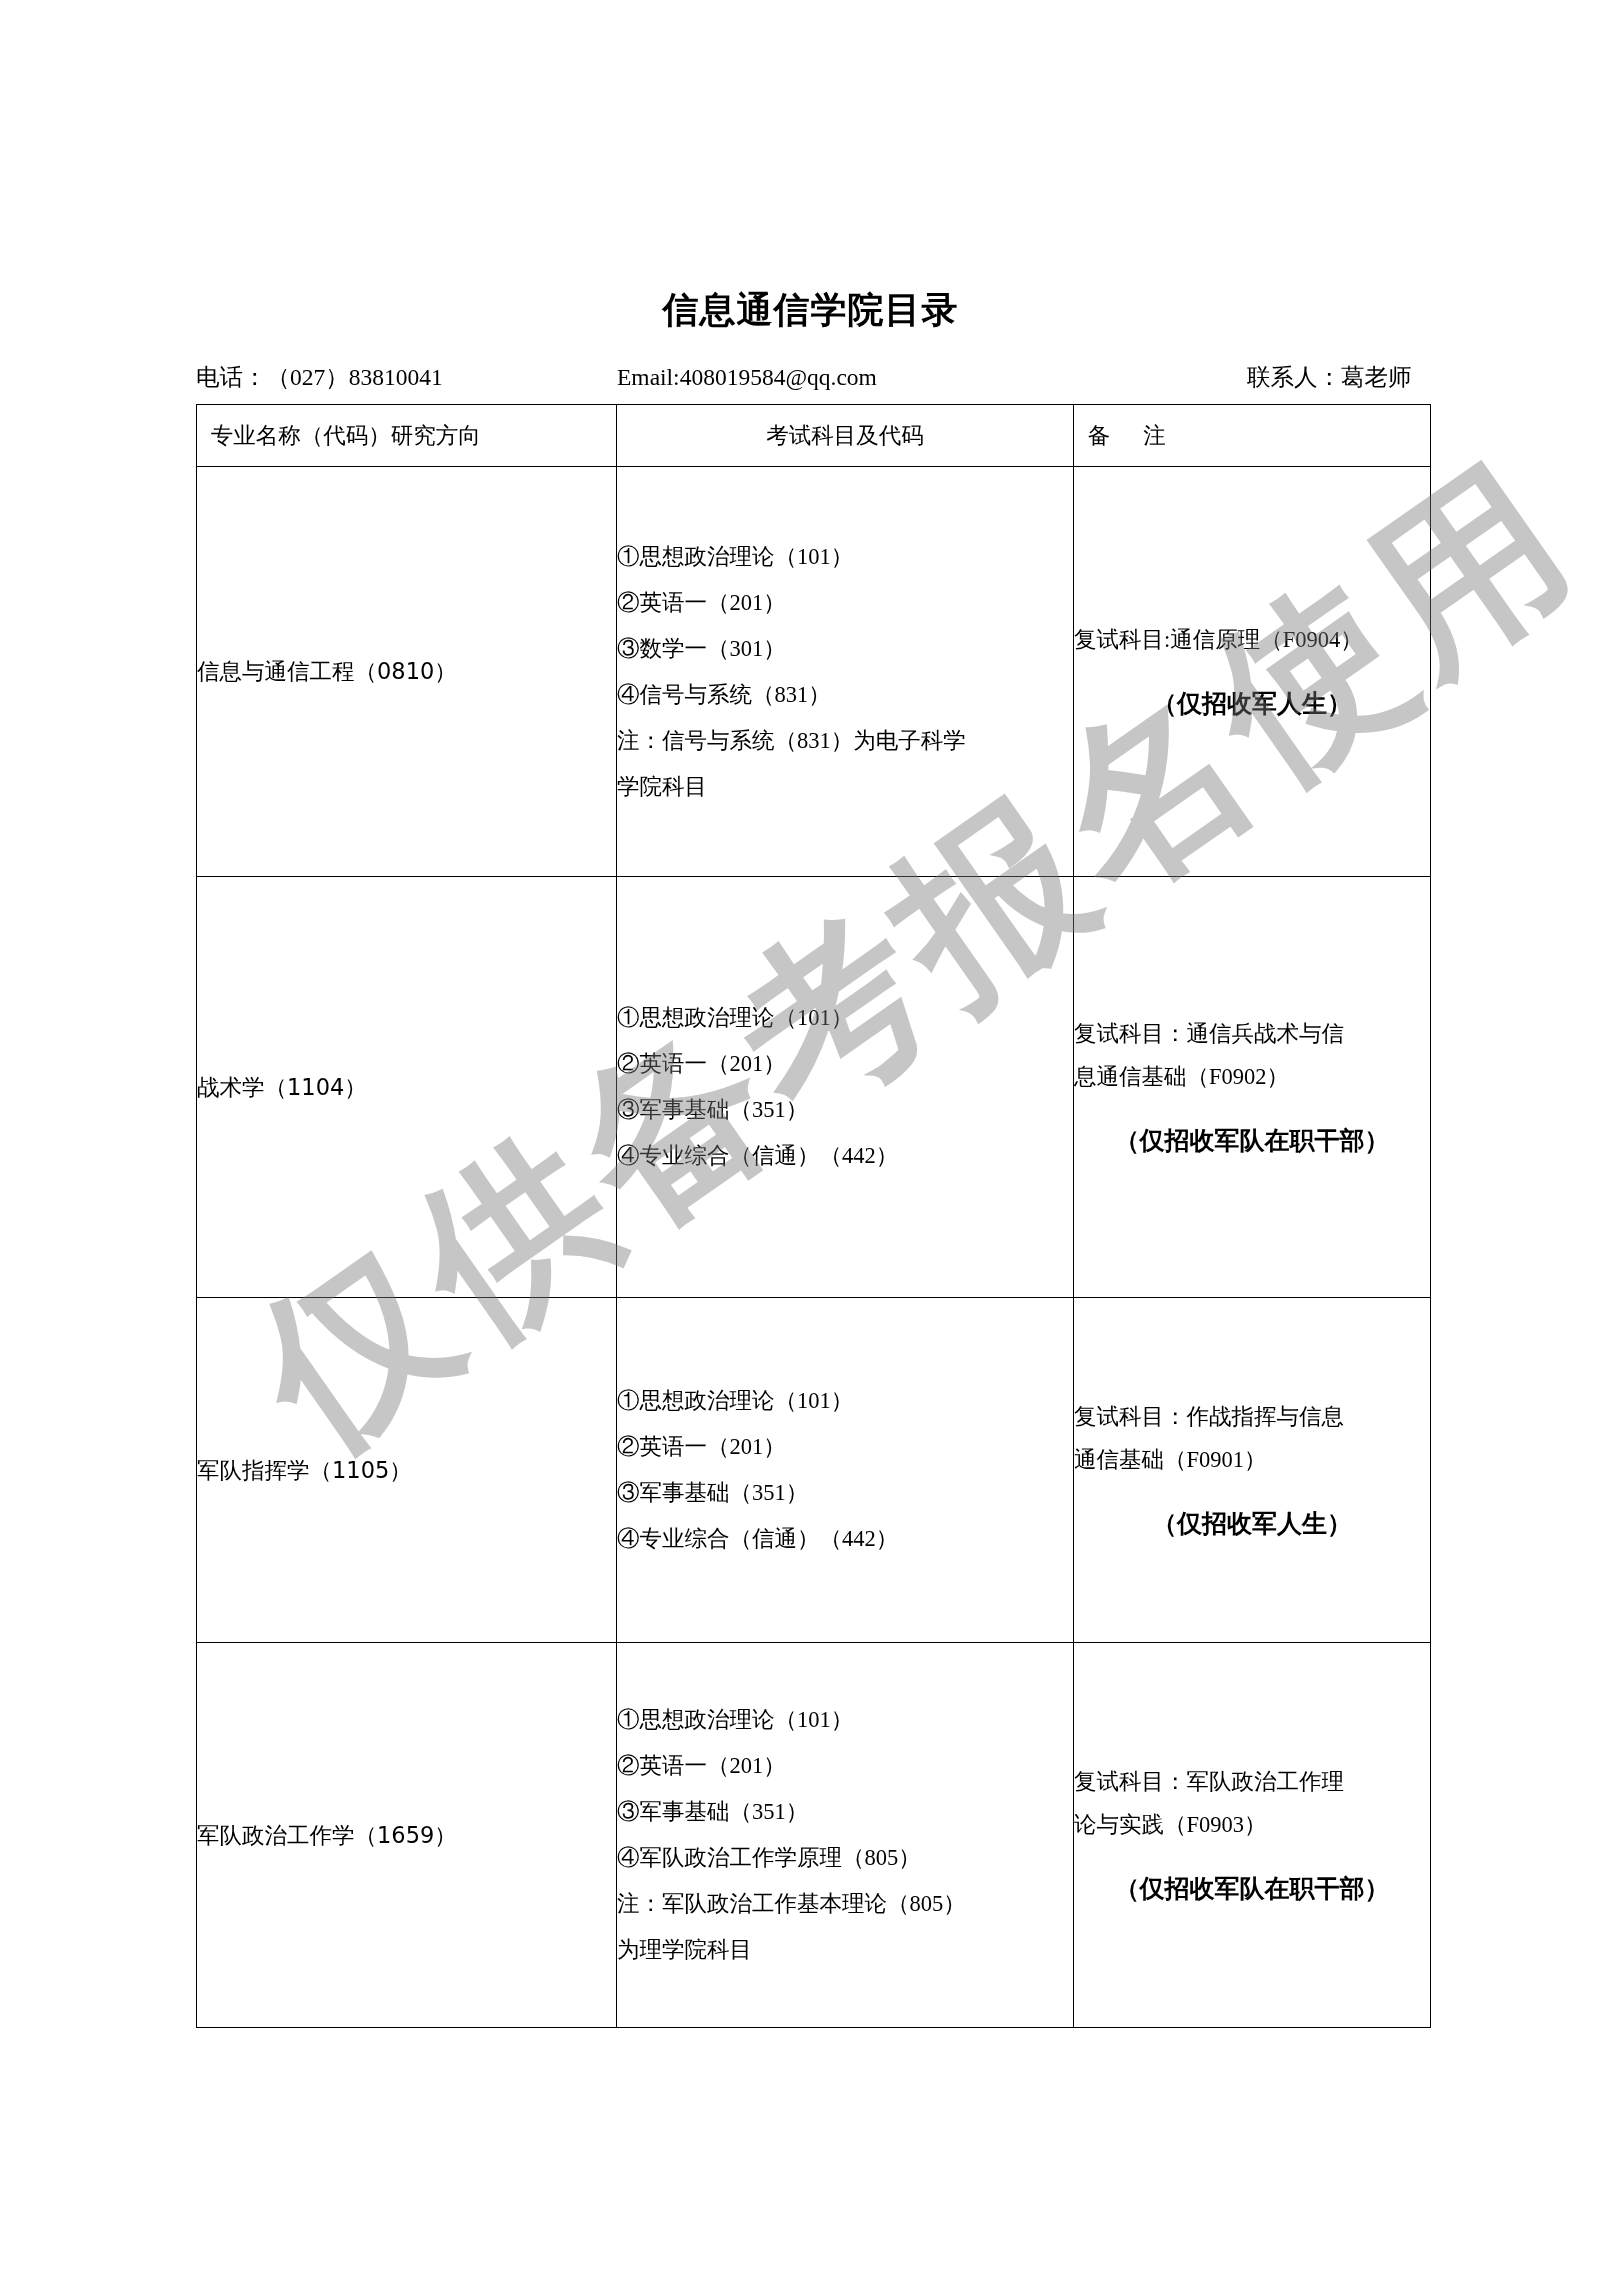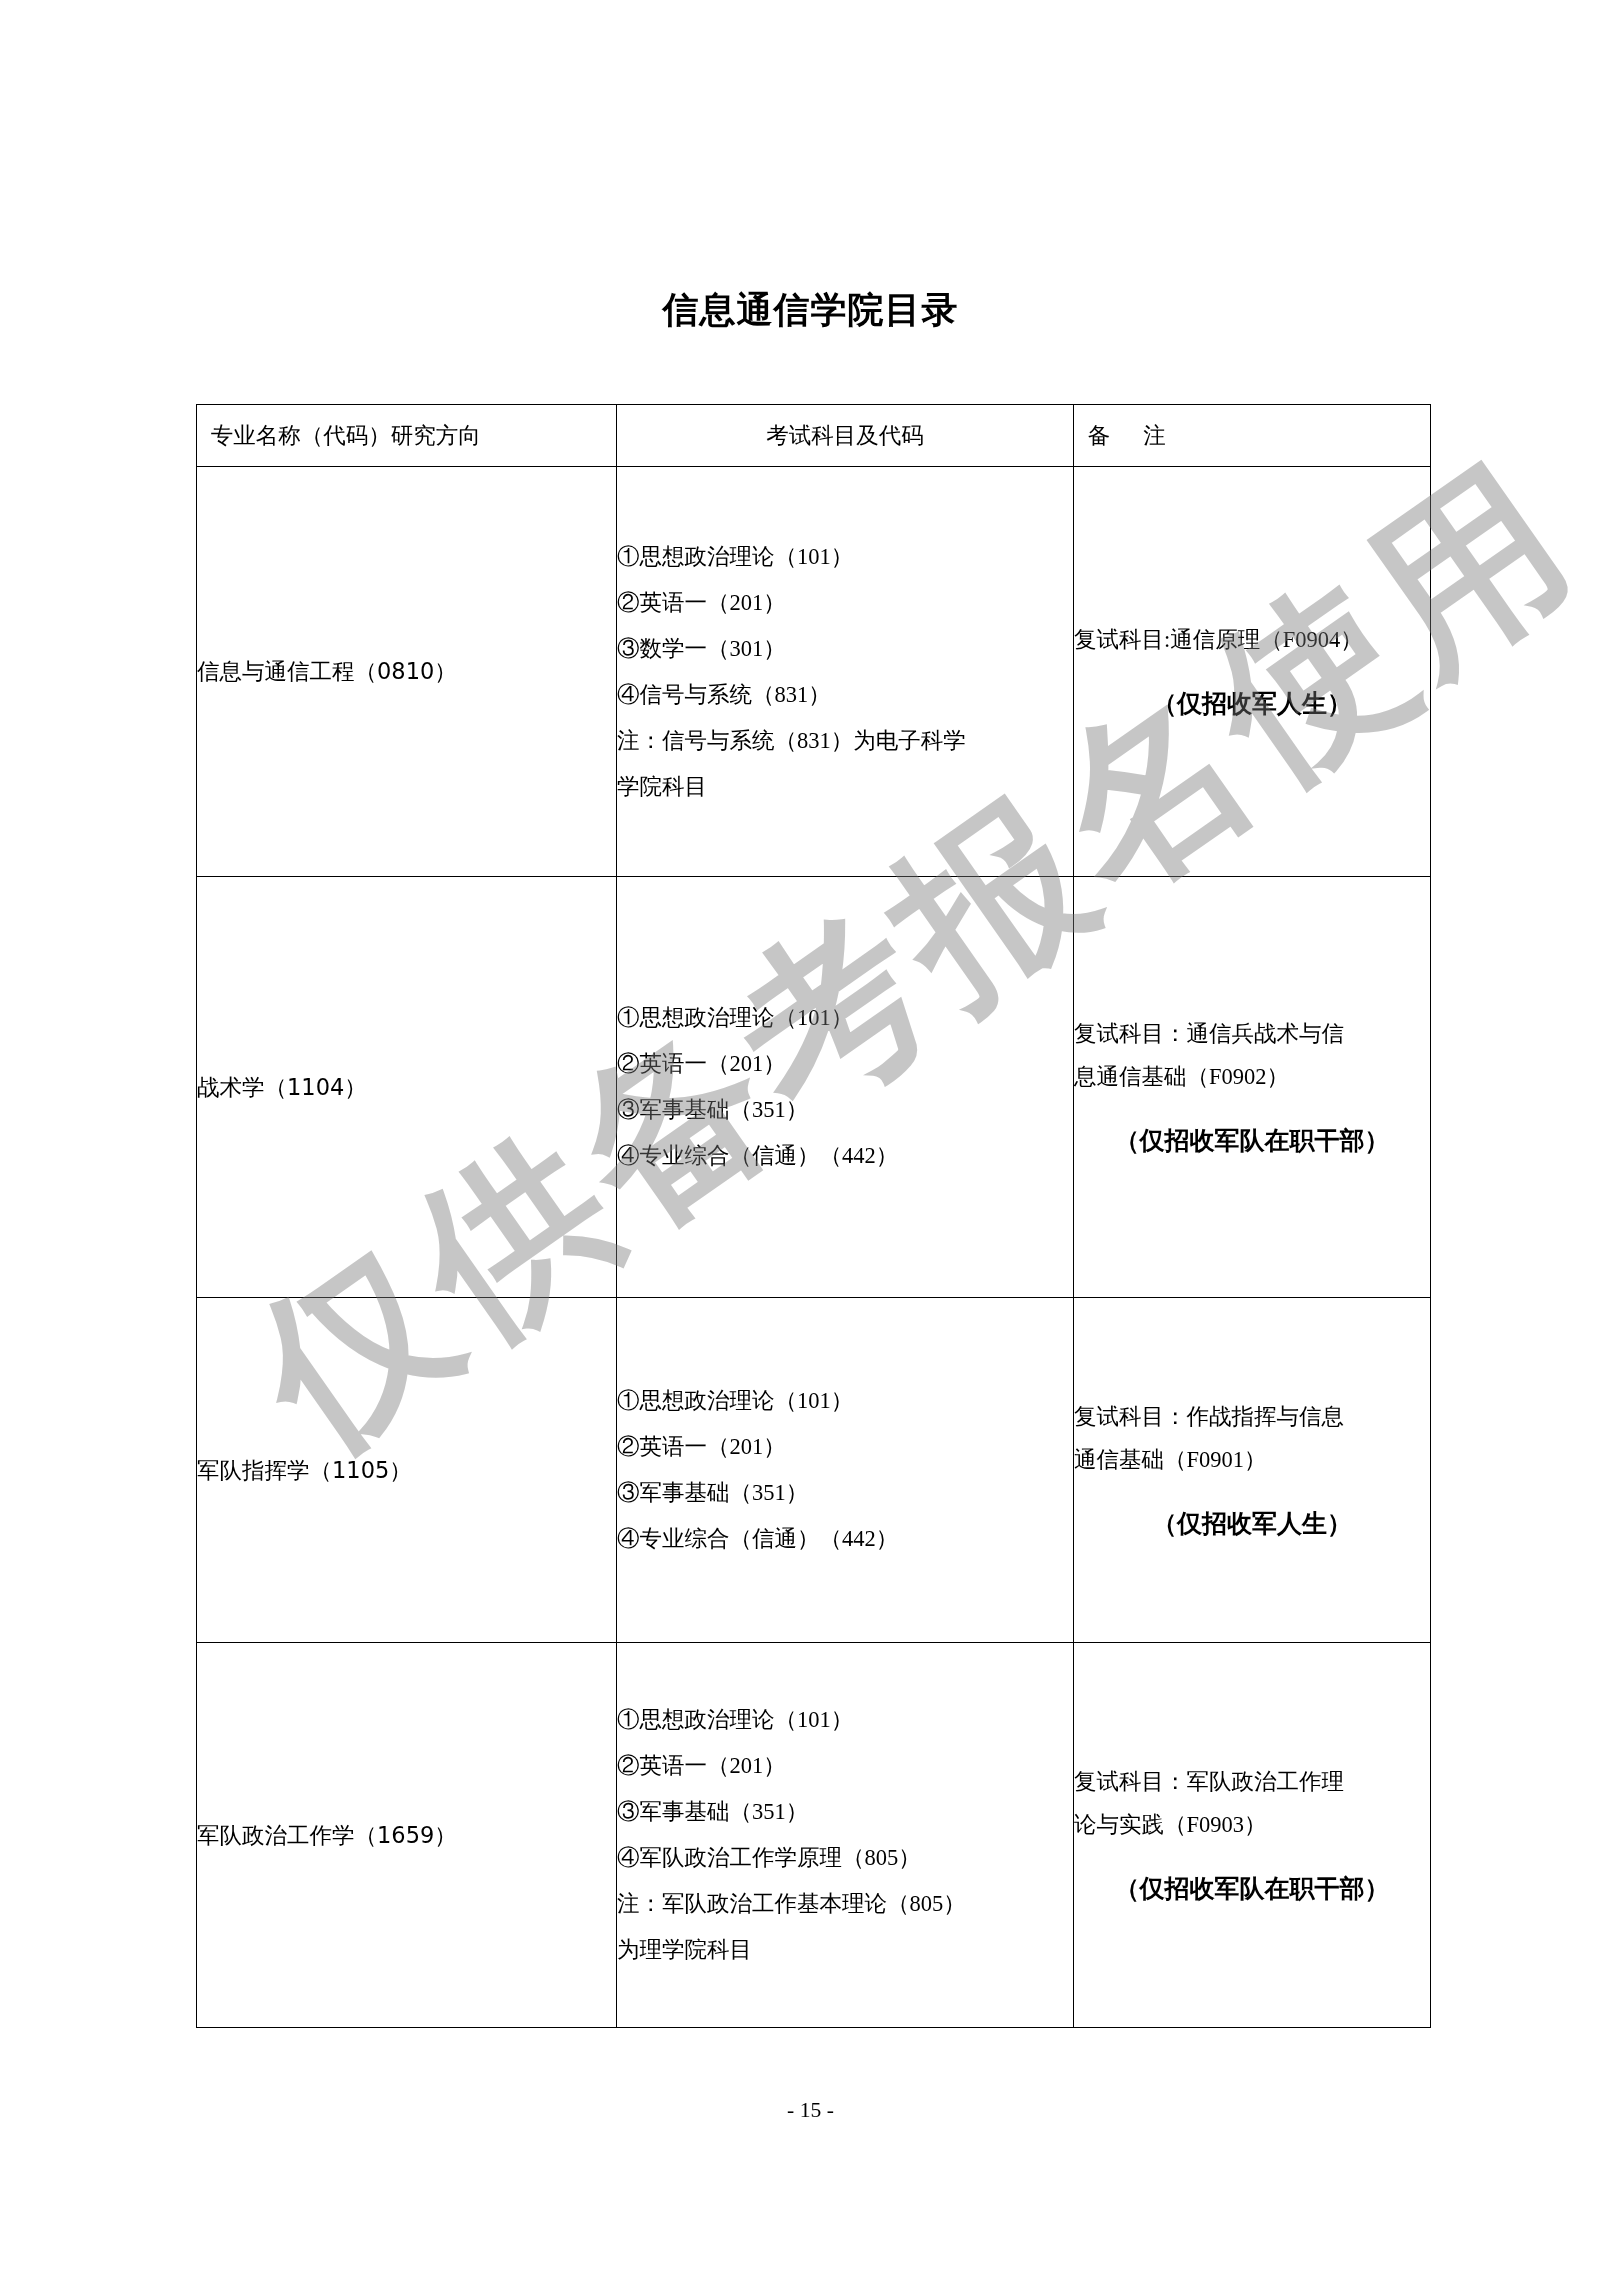"电话：（027）83810041" div.contact-row { html: none -> <div> <span>电话：（027）83810041</span> <span>Email:408019584@qq.com</span> <span>联系人：葛老师</span> </div> }
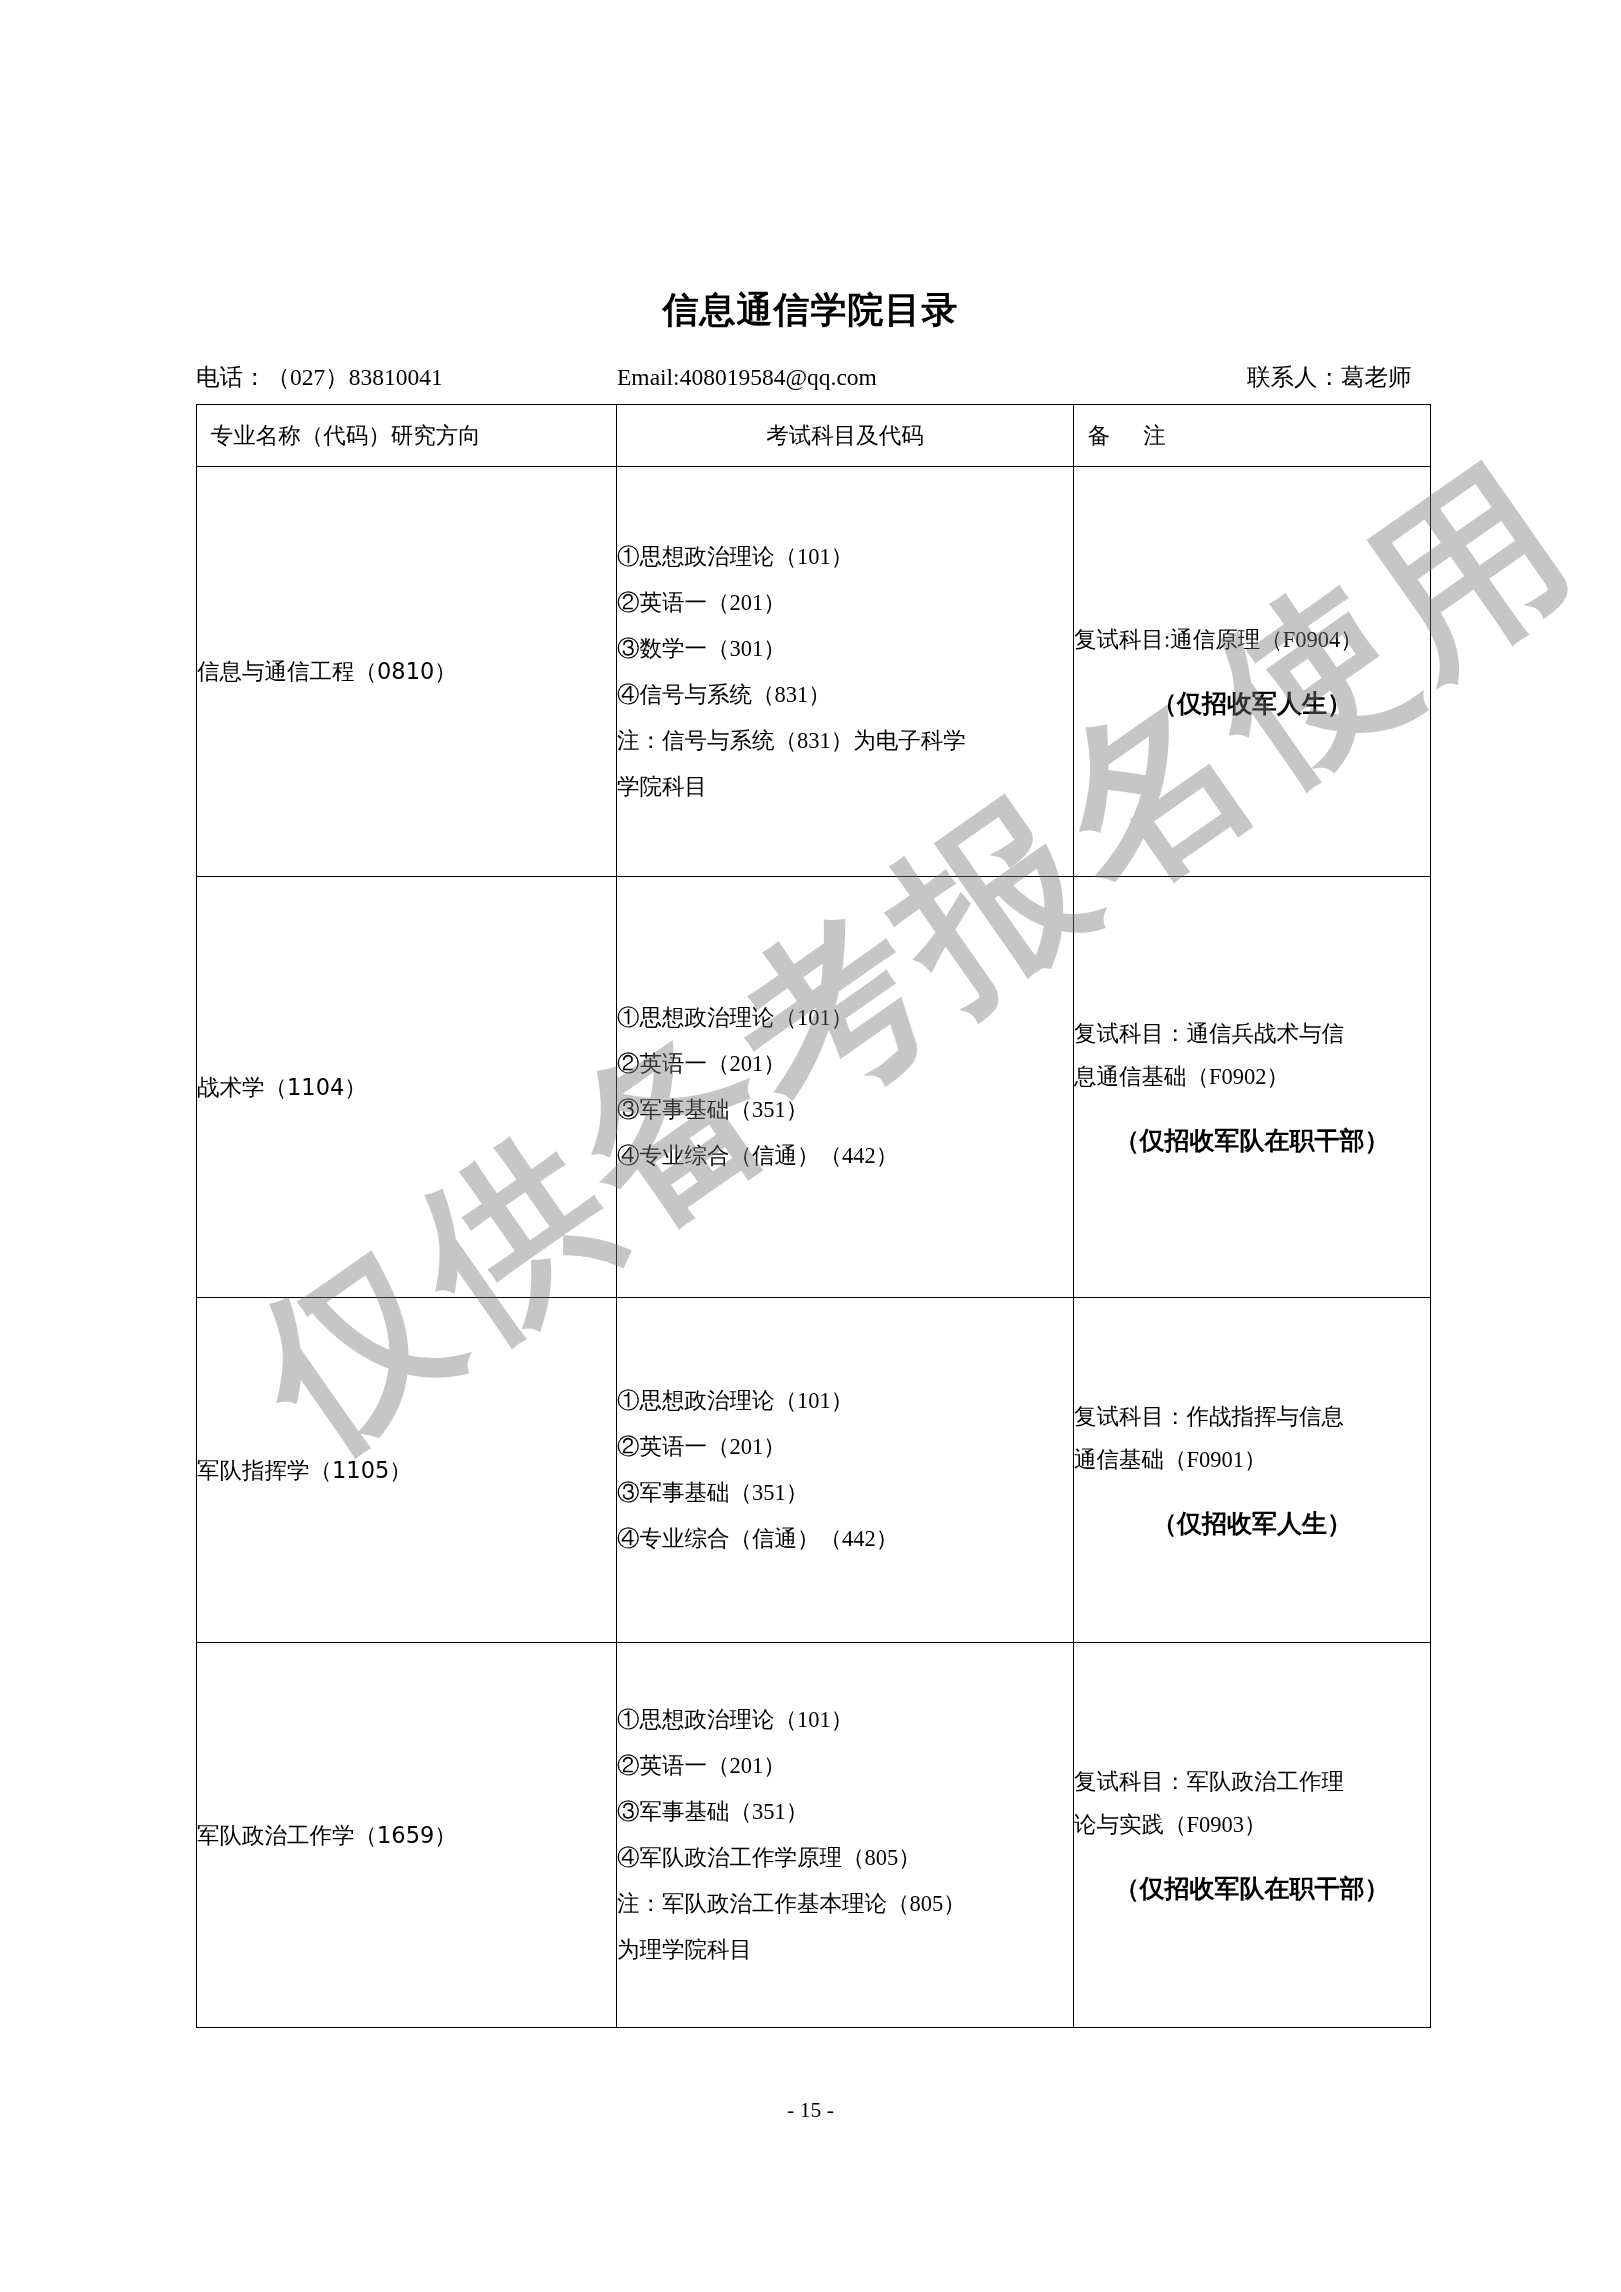"- 15 -" div.page-number { html: <div>- 15 -</div> -> none }
